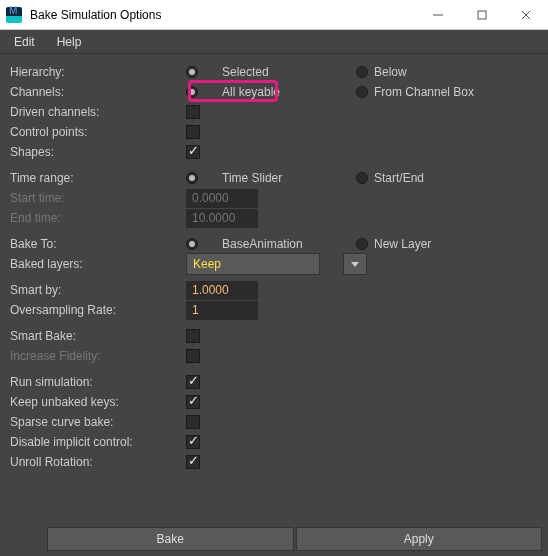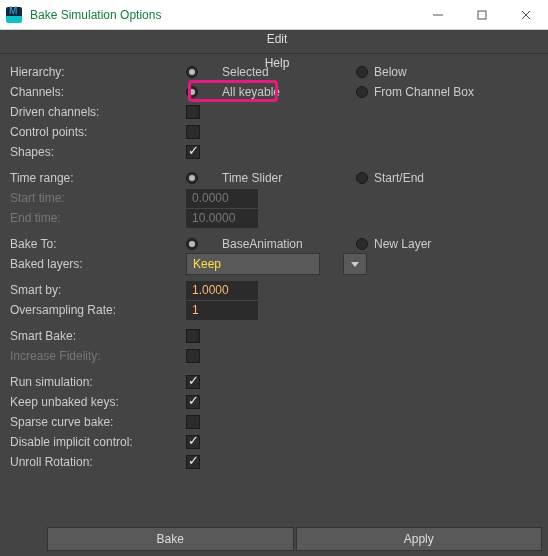"Bake Simulation Options" .title { color: #15803d -> #000000 }
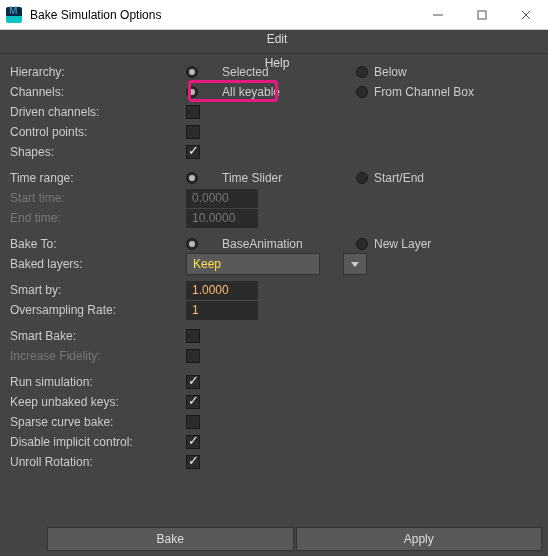"Edit" .menubar { flex-direction: column -> none }
